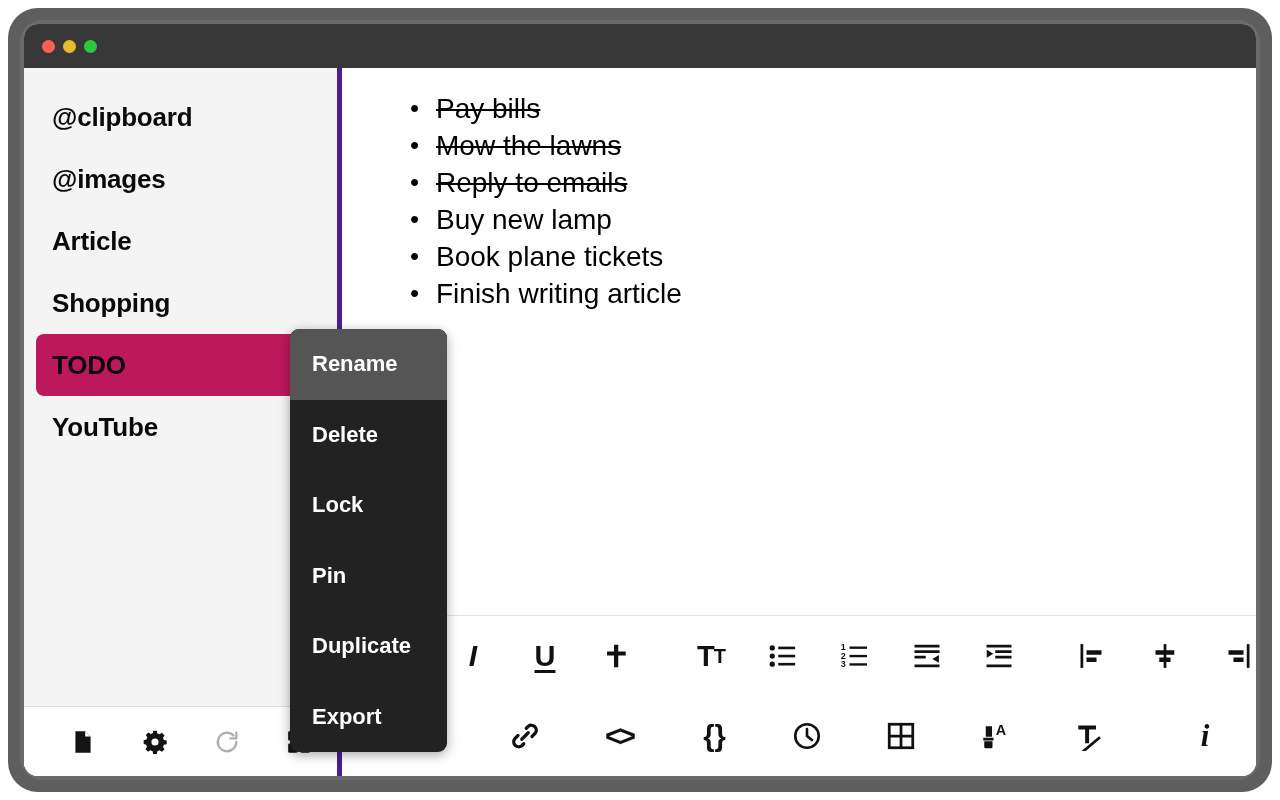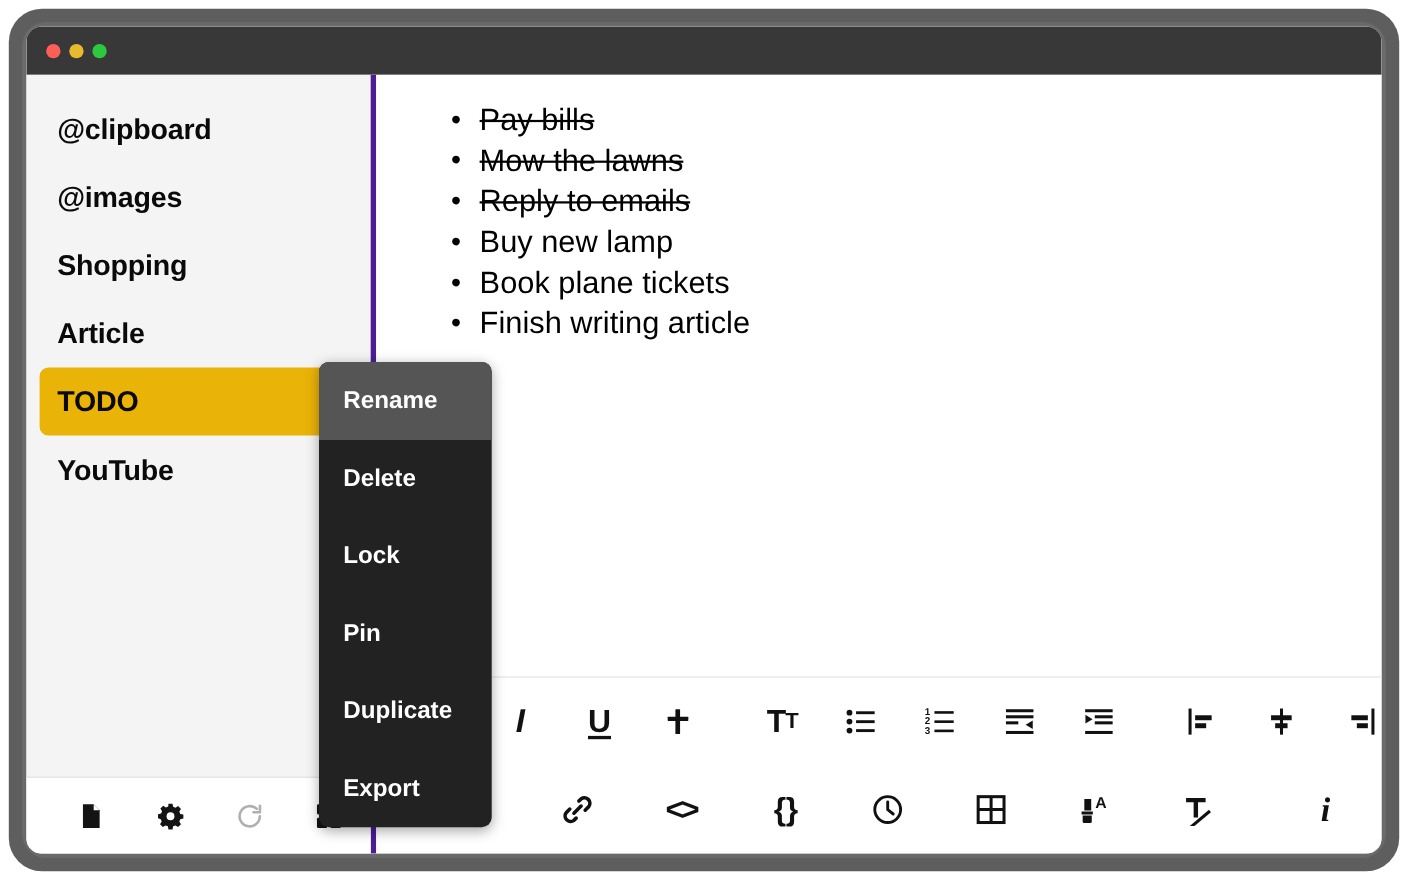"Shopping" div.side-item { order: before "Article" -> after "Article" }
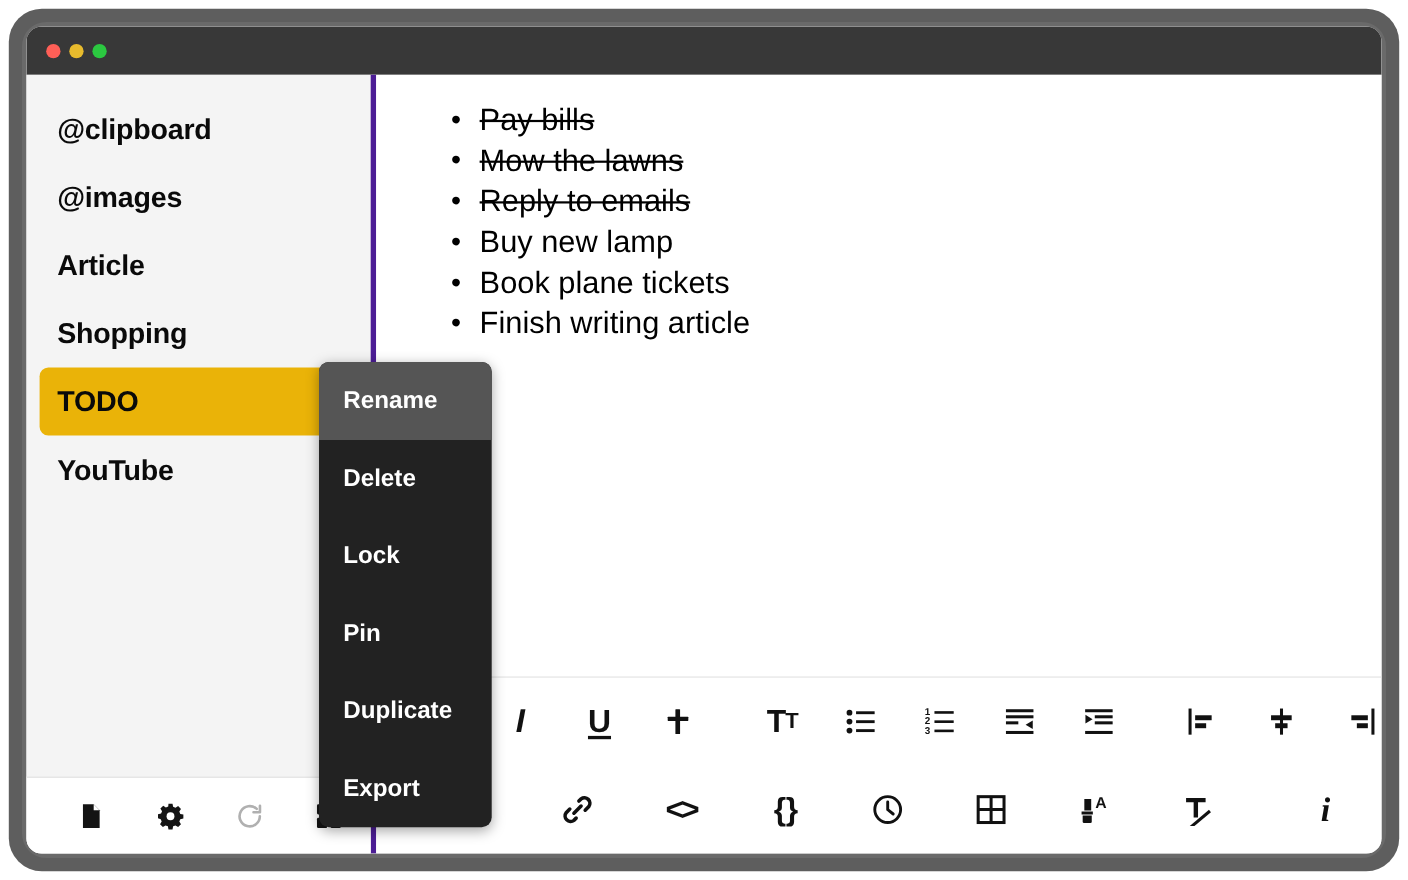"TODO" .side-item.selected { background: #eab308 -> #be185d }
